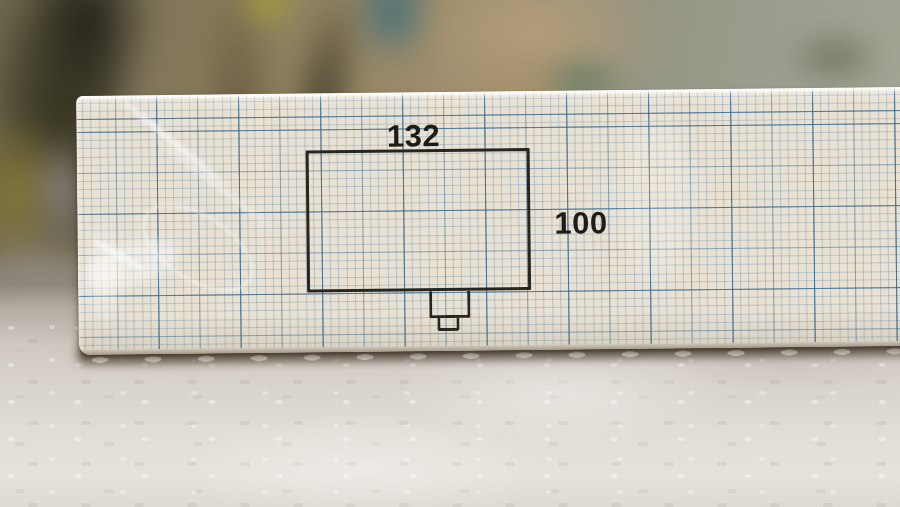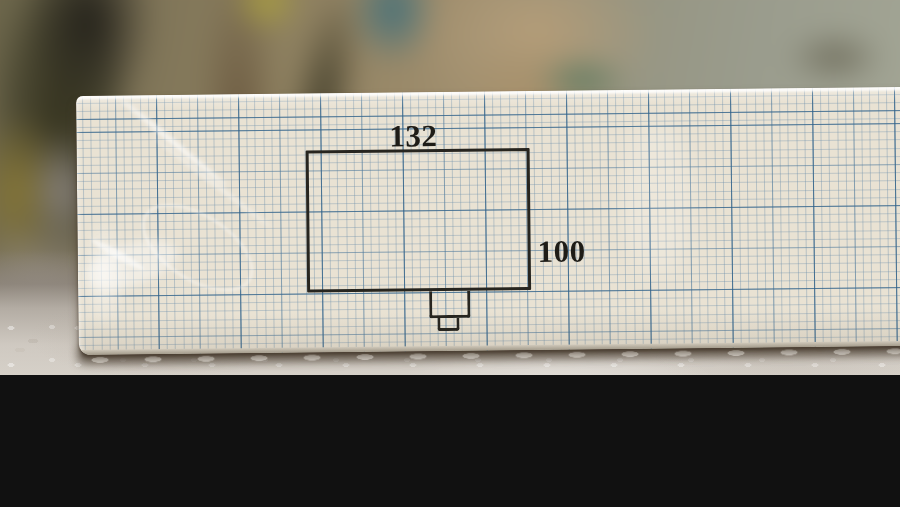"132" .stage { font-family: Liberation Serif, serif -> Liberation Sans, sans-serif; height: 375px -> 507px }
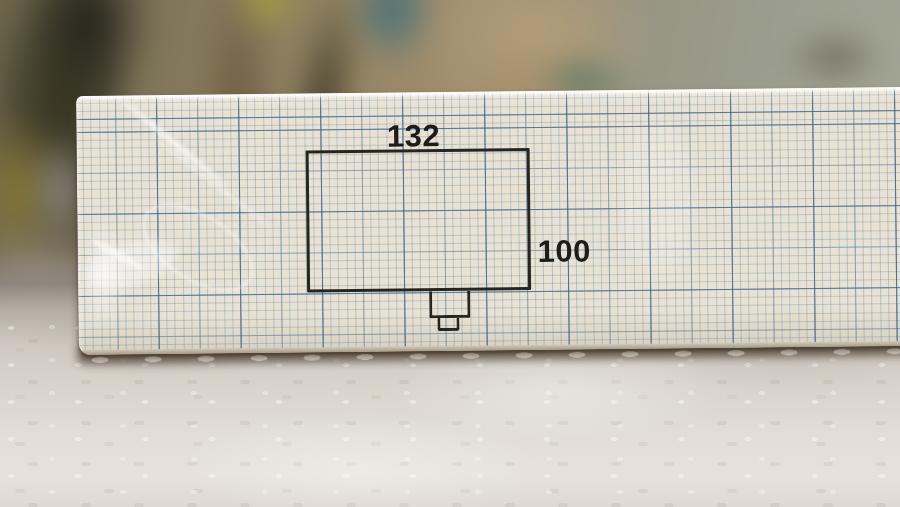"100" .dim-height { left: 460px -> 477px; margin-top: 28px -> none }
